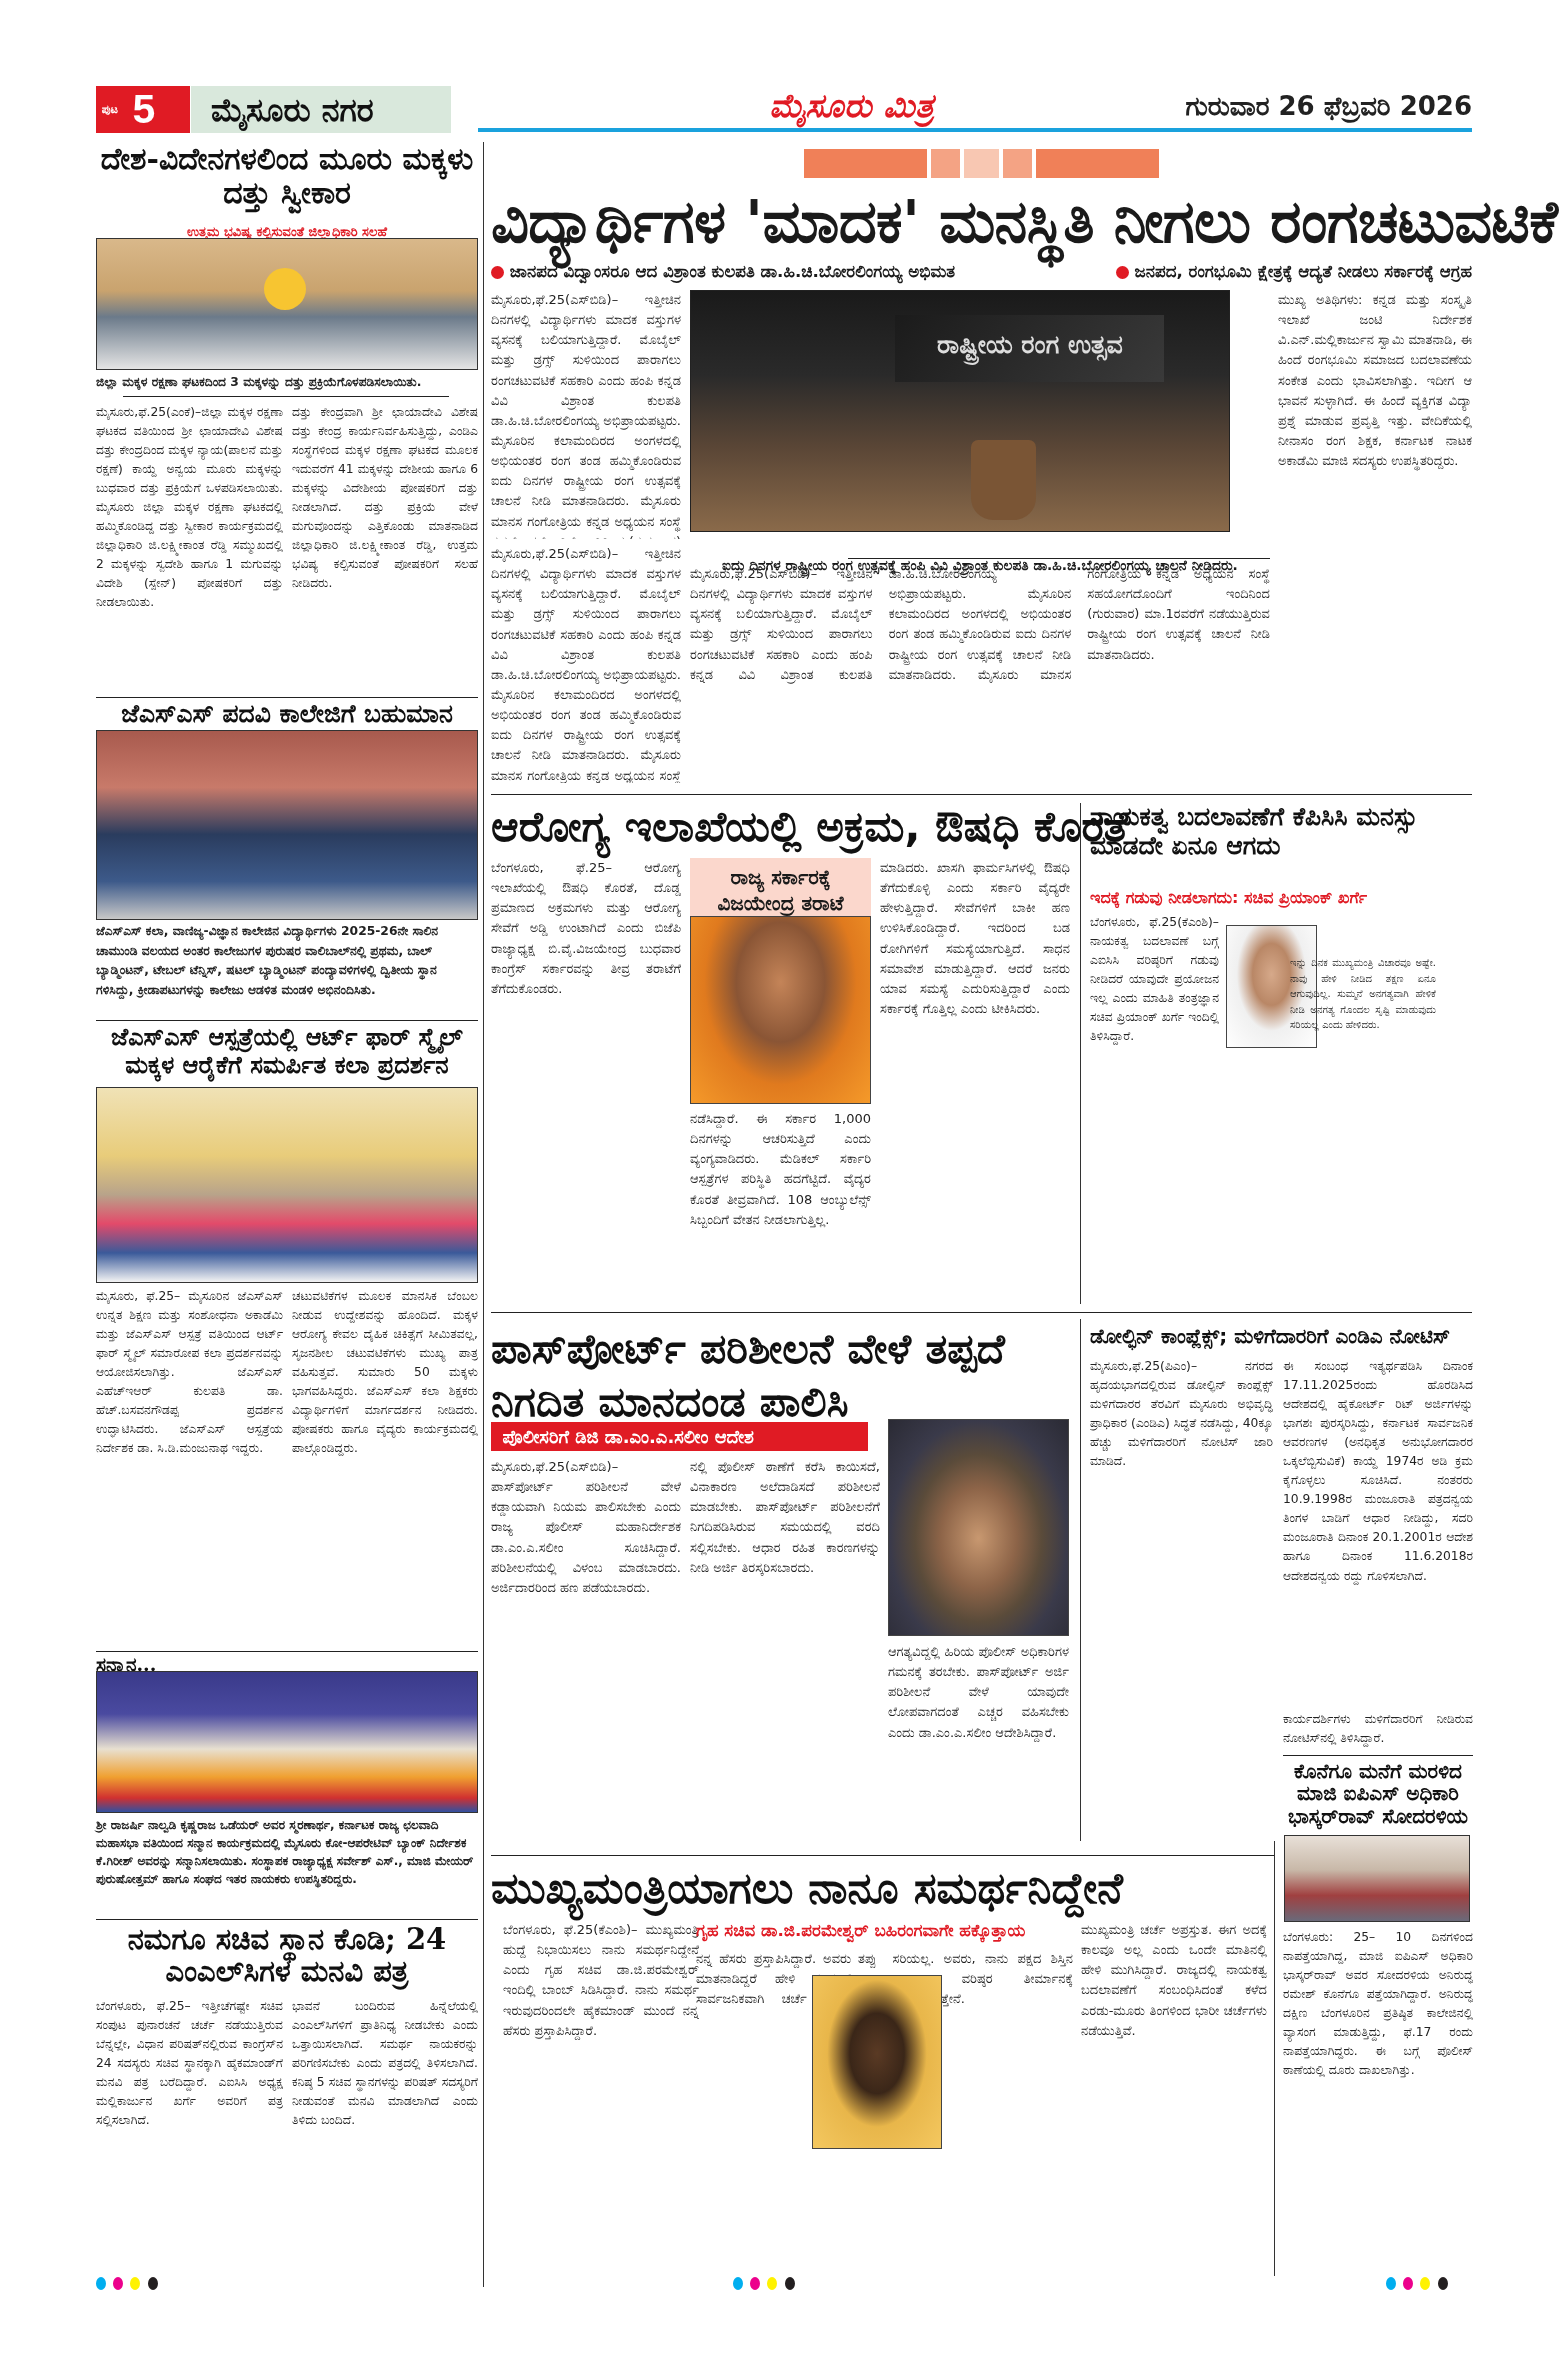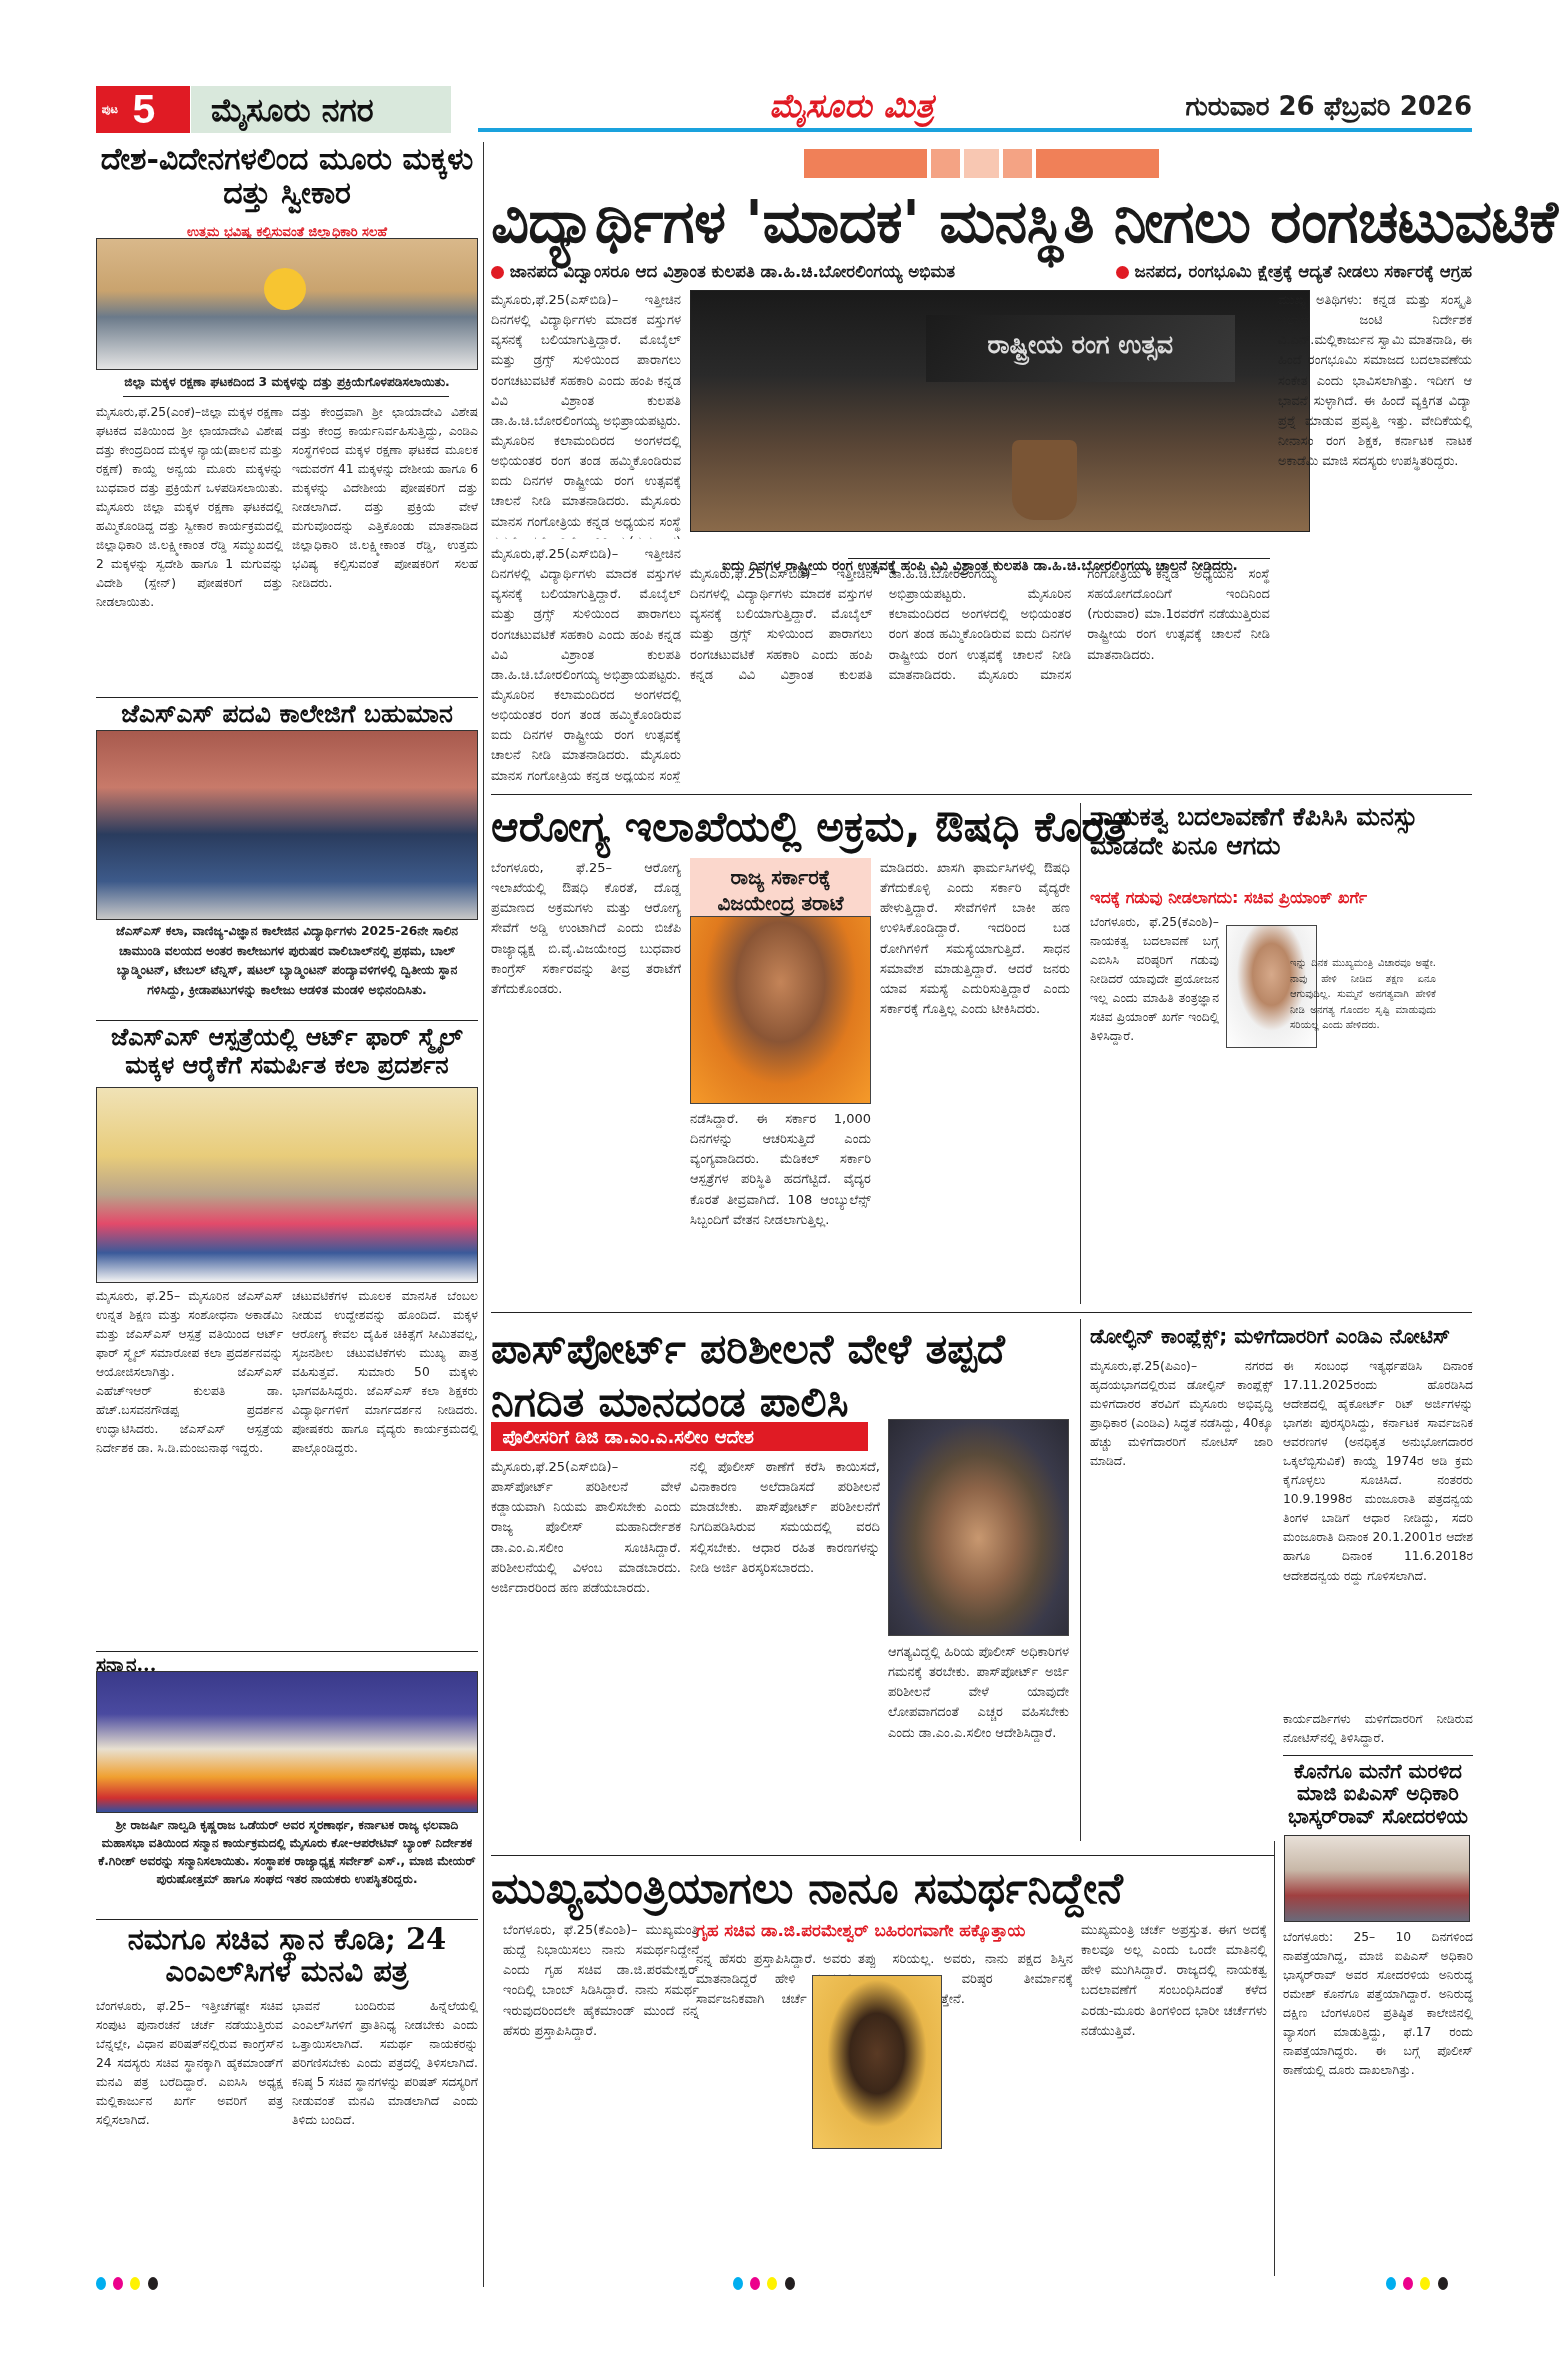"ರಾಷ್ಟ್ರೀಯ ರಂಗ ಉತ್ಸವ" div.abs { width: 620px -> 540px }
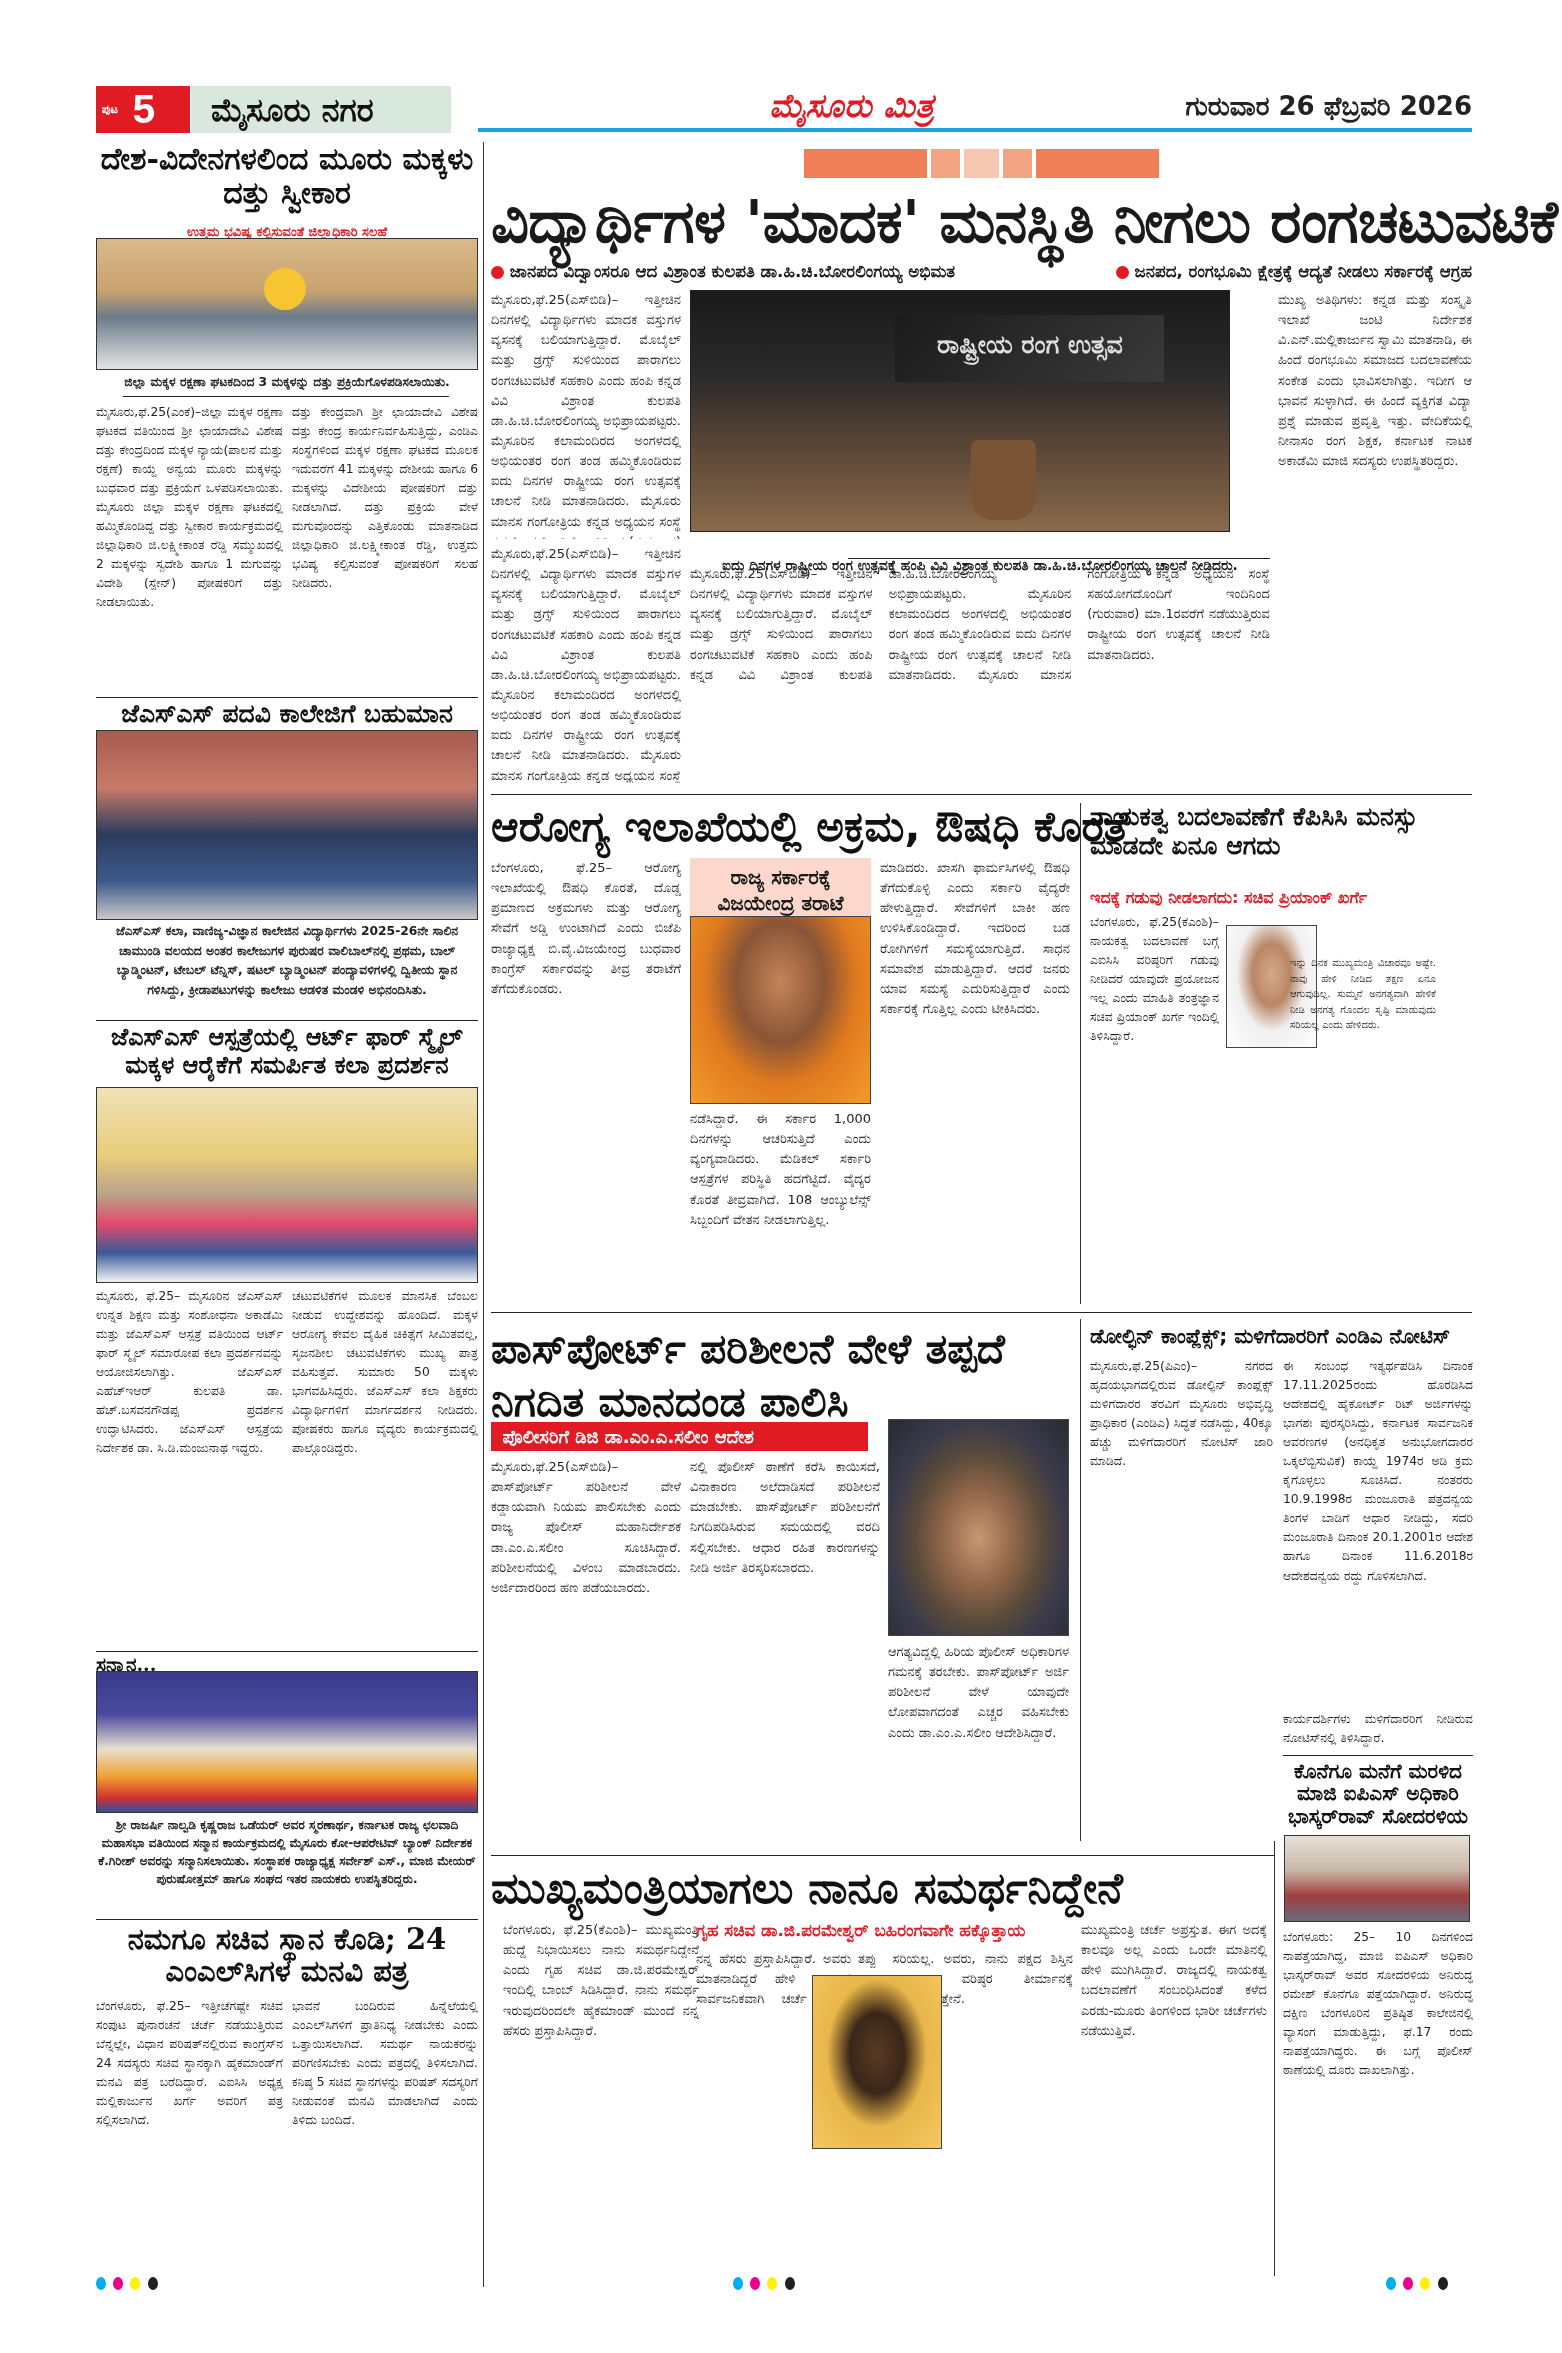"ಜಿಲ್ಲಾ ಮಕ್ಕಳ ರಕ್ಷಣಾ ಘಟಕದಿಂದ 3" .caption { text-align: center -> left }
